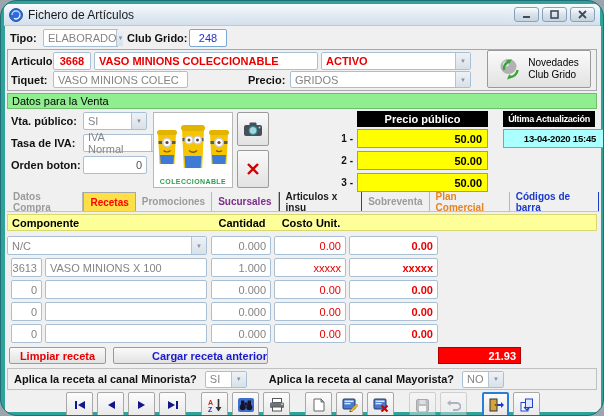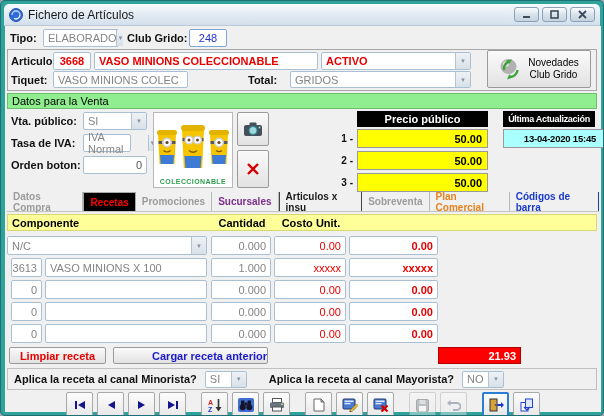"Fichero de Artículos" .window { border-radius: 5px -> 17px }
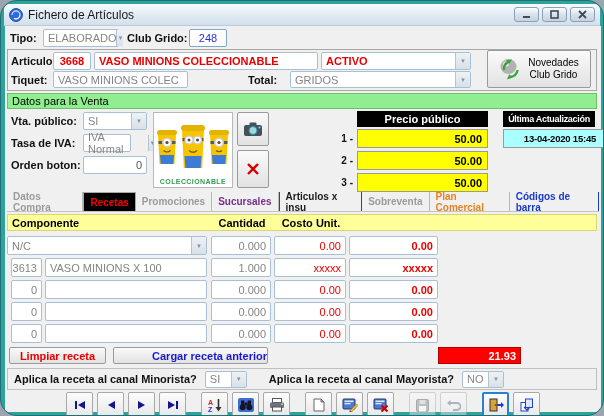"Novedades" span { text-align: center -> none }
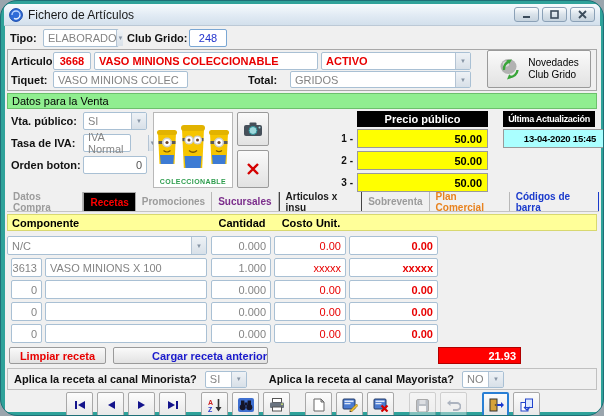"Total:" span.abs { text: Total -> Precio }
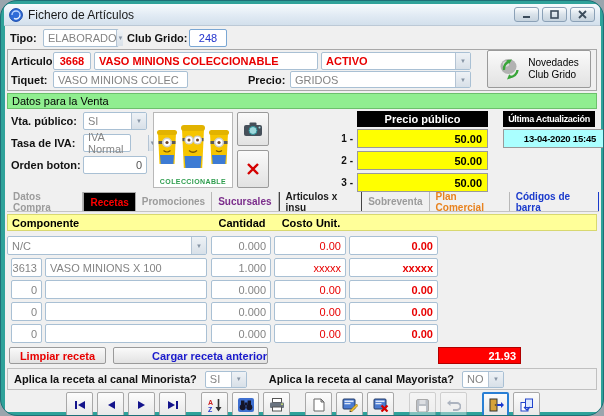"IVA Normal" div.tbox { width: 48px -> 80px }
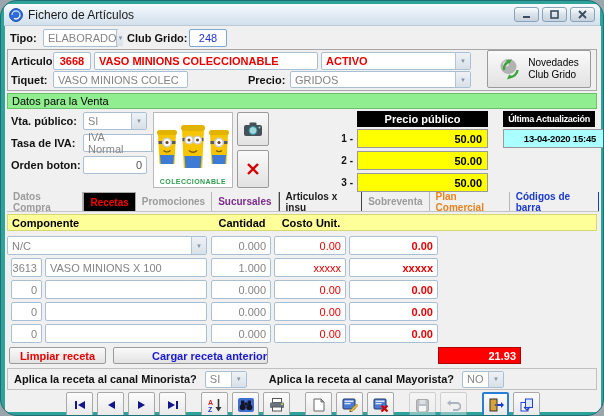"Recetas" .tab.active { background: #000000 -> #fde047 }
